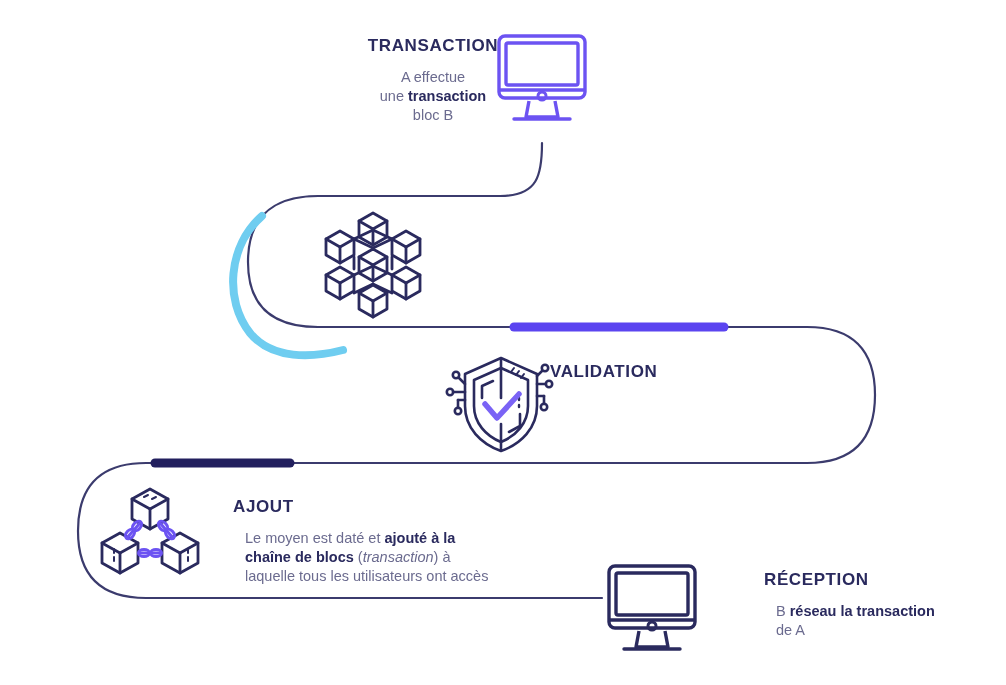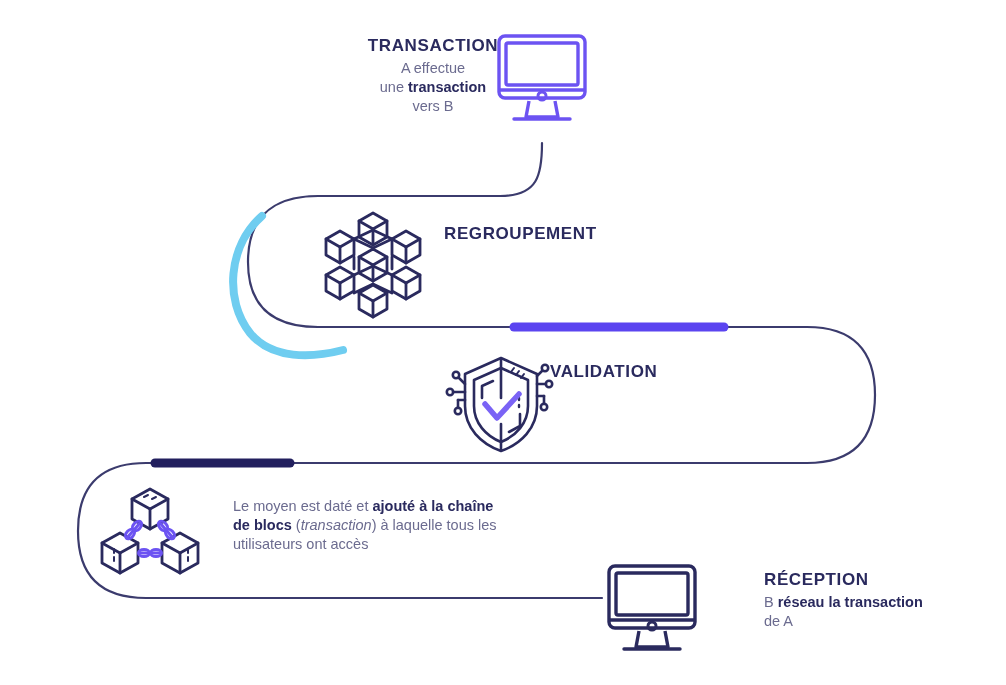"A effectue" .step-body { margin: 0 -> 12px }
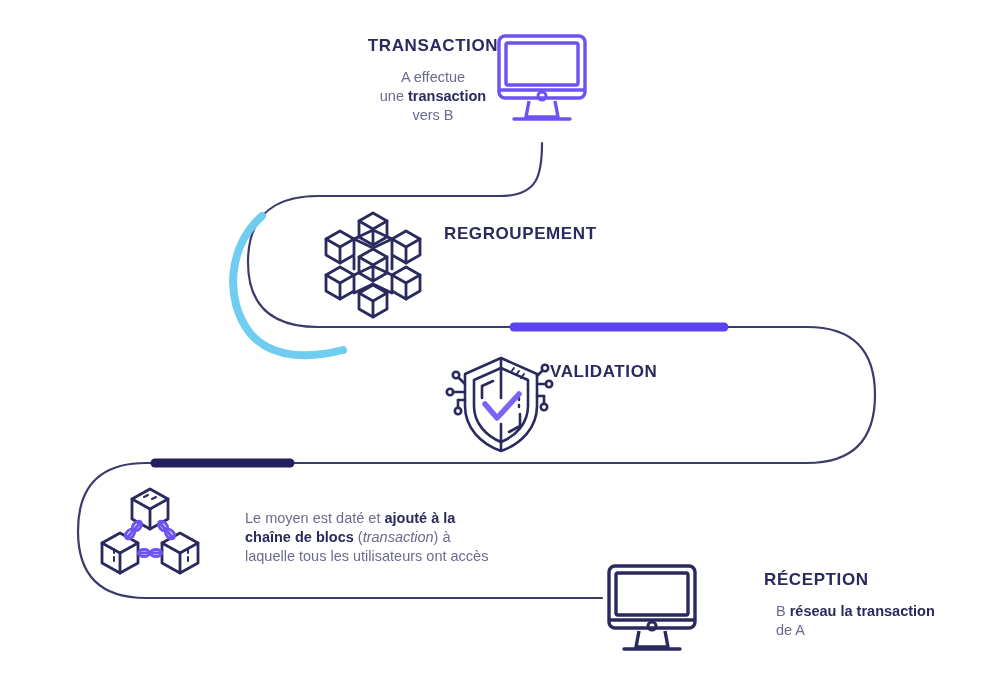"vers B" span { text: vers -> bloc }
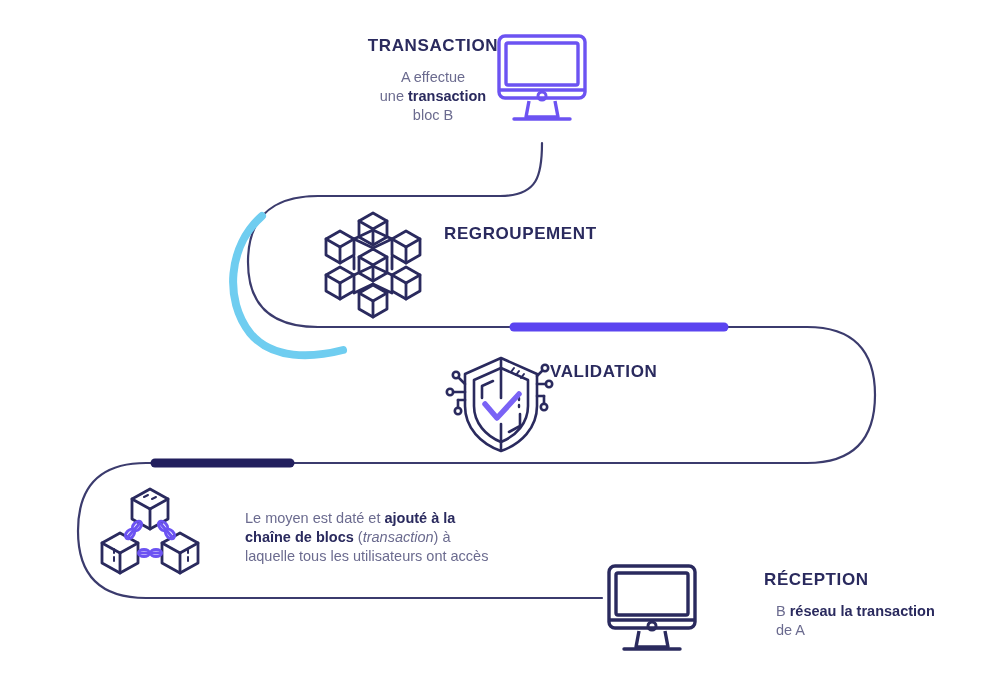"REGROUPEMENT" p.step-title { html: <p>REGROUPEMENT</p> -> none }
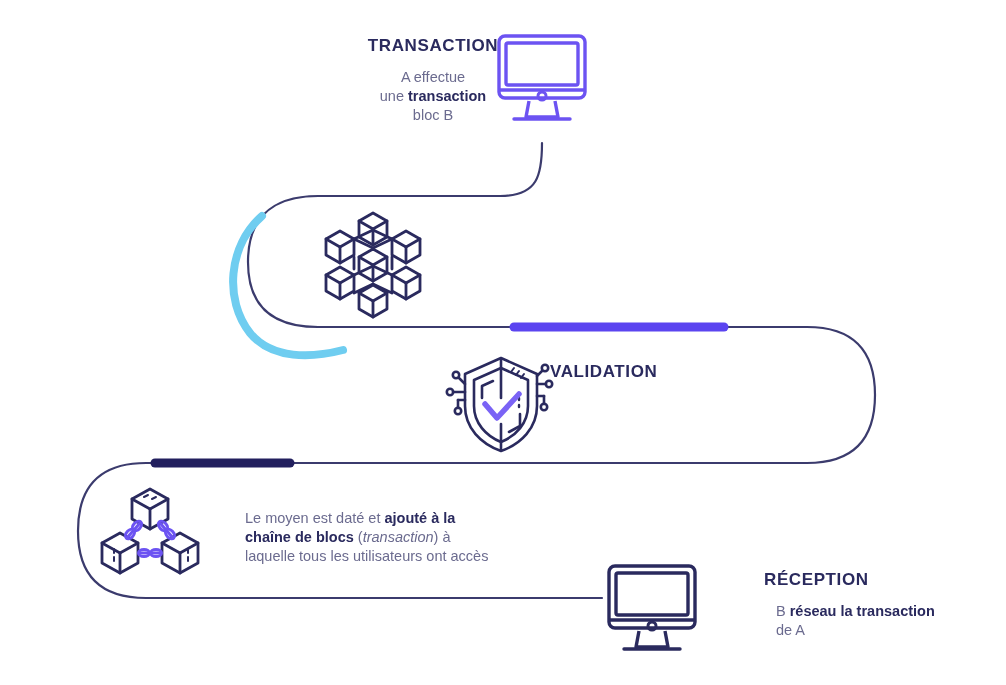"AJOUT" p.step-title { html: none -> <p>AJOUT</p> }
